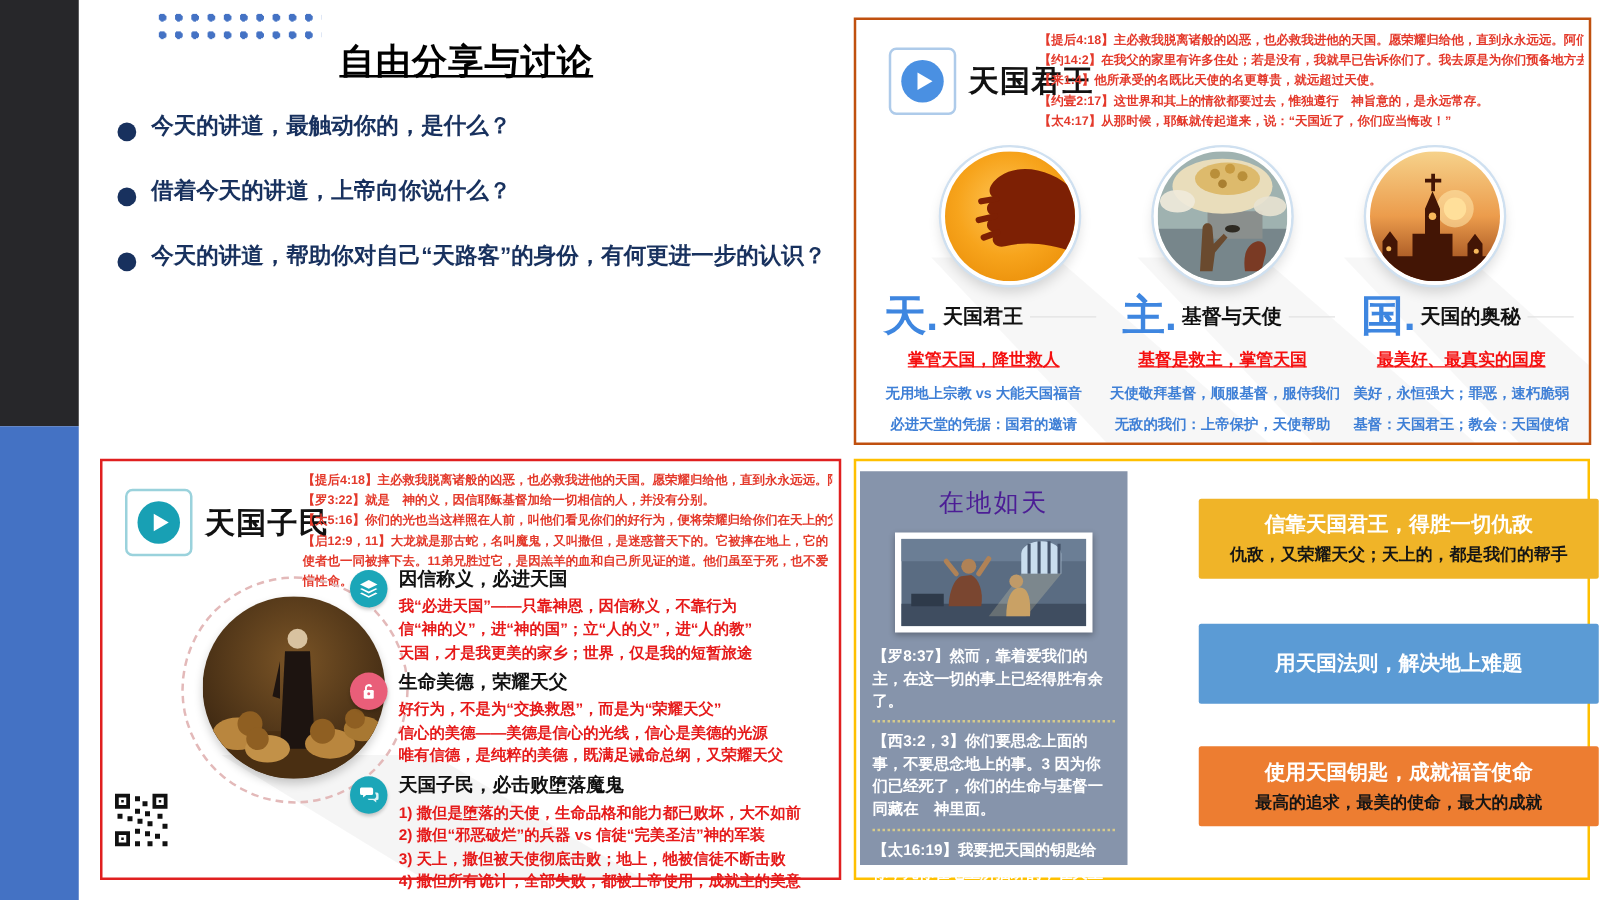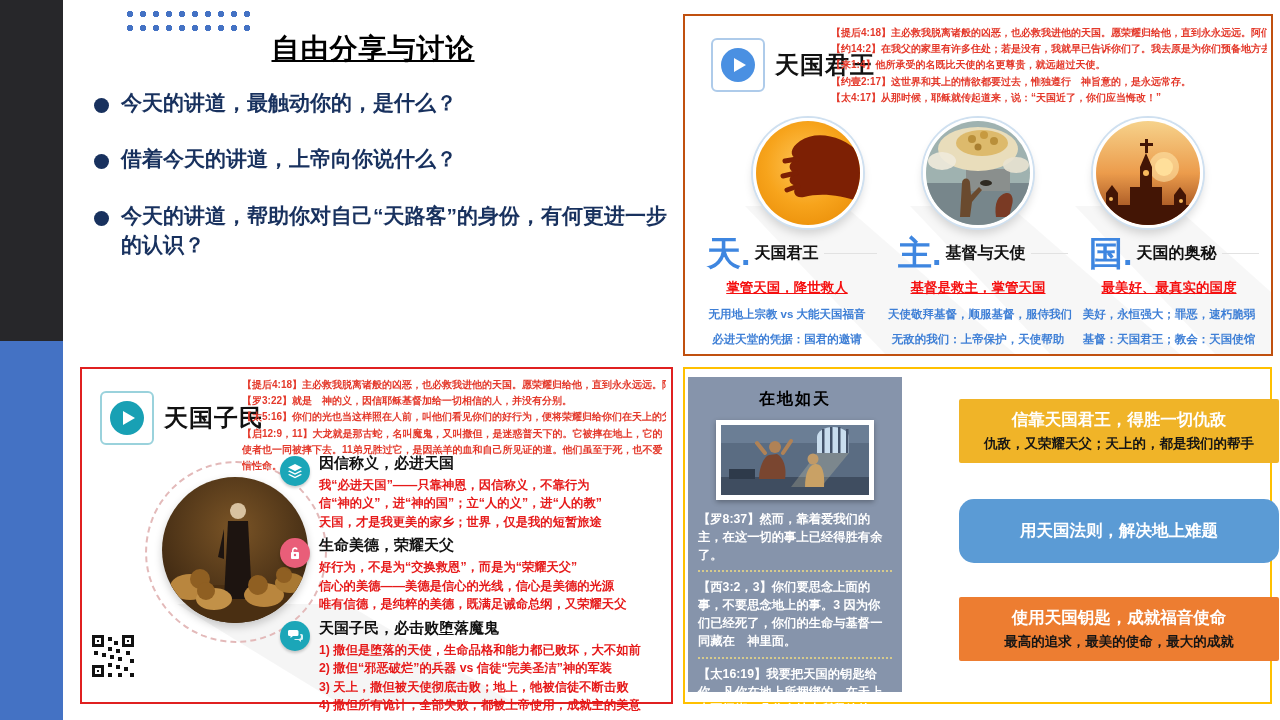"今天的讲道，最触动你的，是什么？" .bullet { font-size: 21px -> 18px }
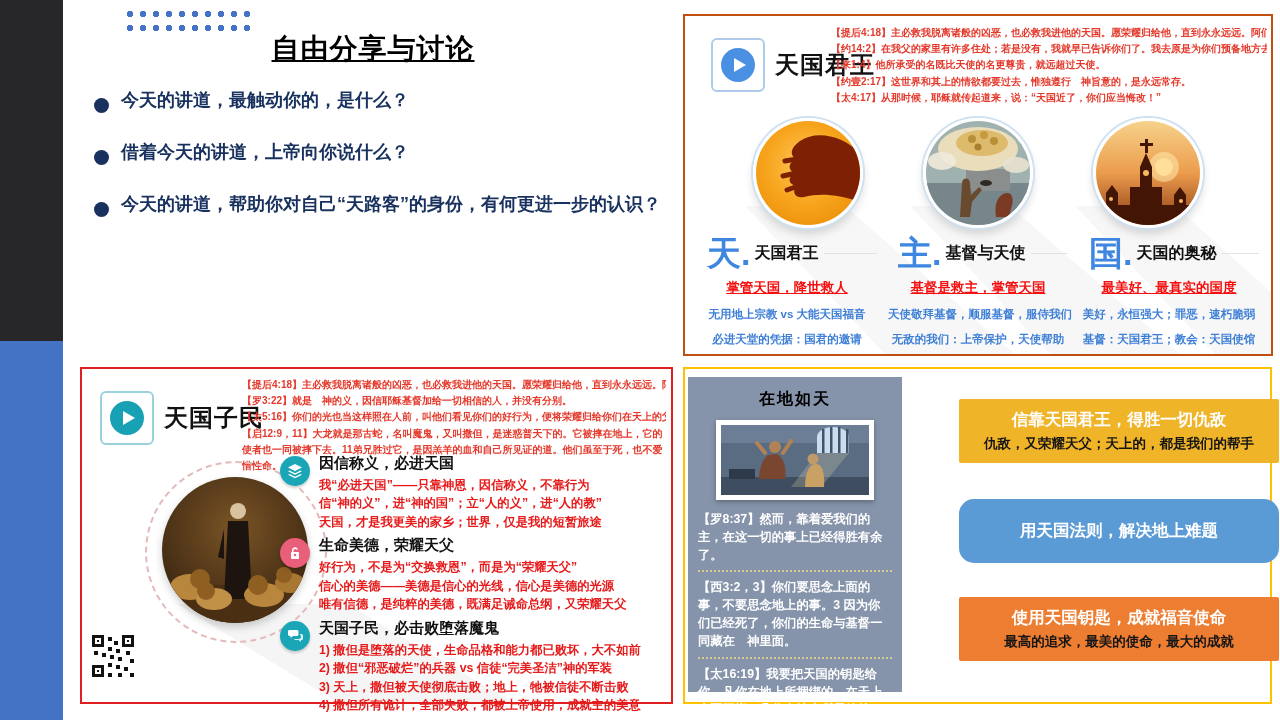"在地如天" .slate-title { color: #000000 -> #4c1d95; font-size: 16px -> 20px; font-weight: bold -> normal }
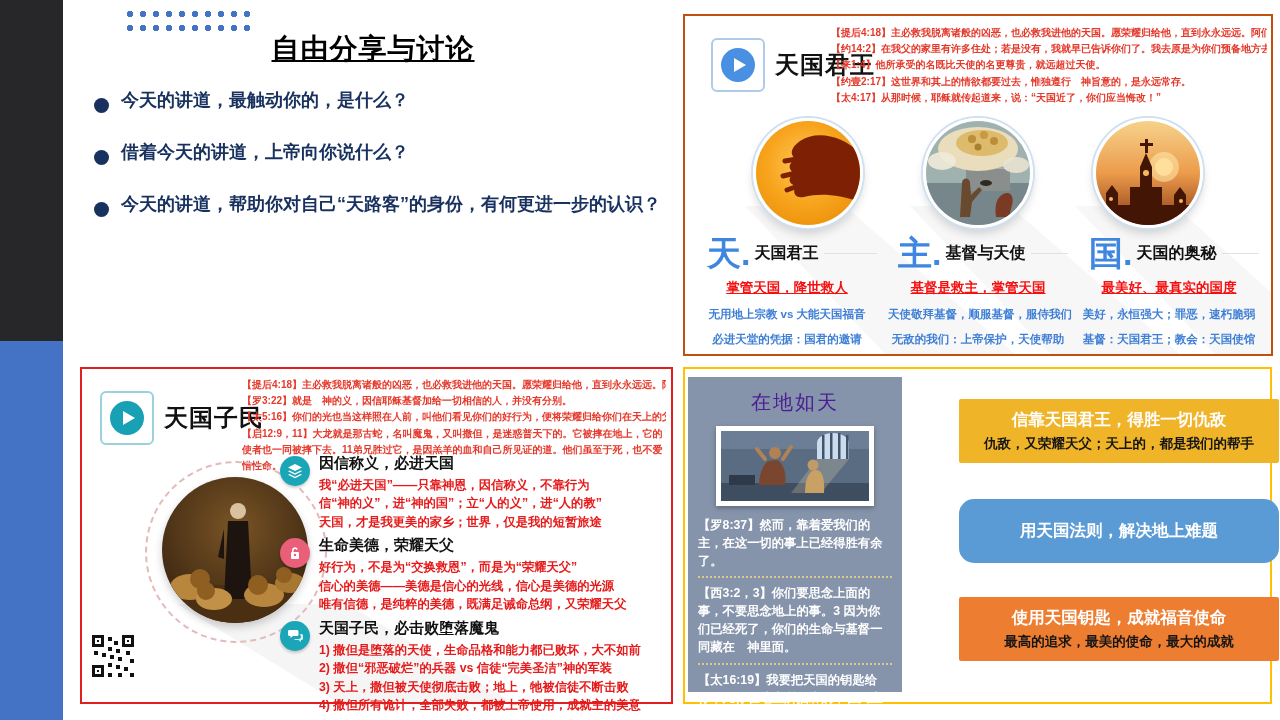"用天国法则，解决地上难题" .box-blue { border-radius: 15px -> none }
